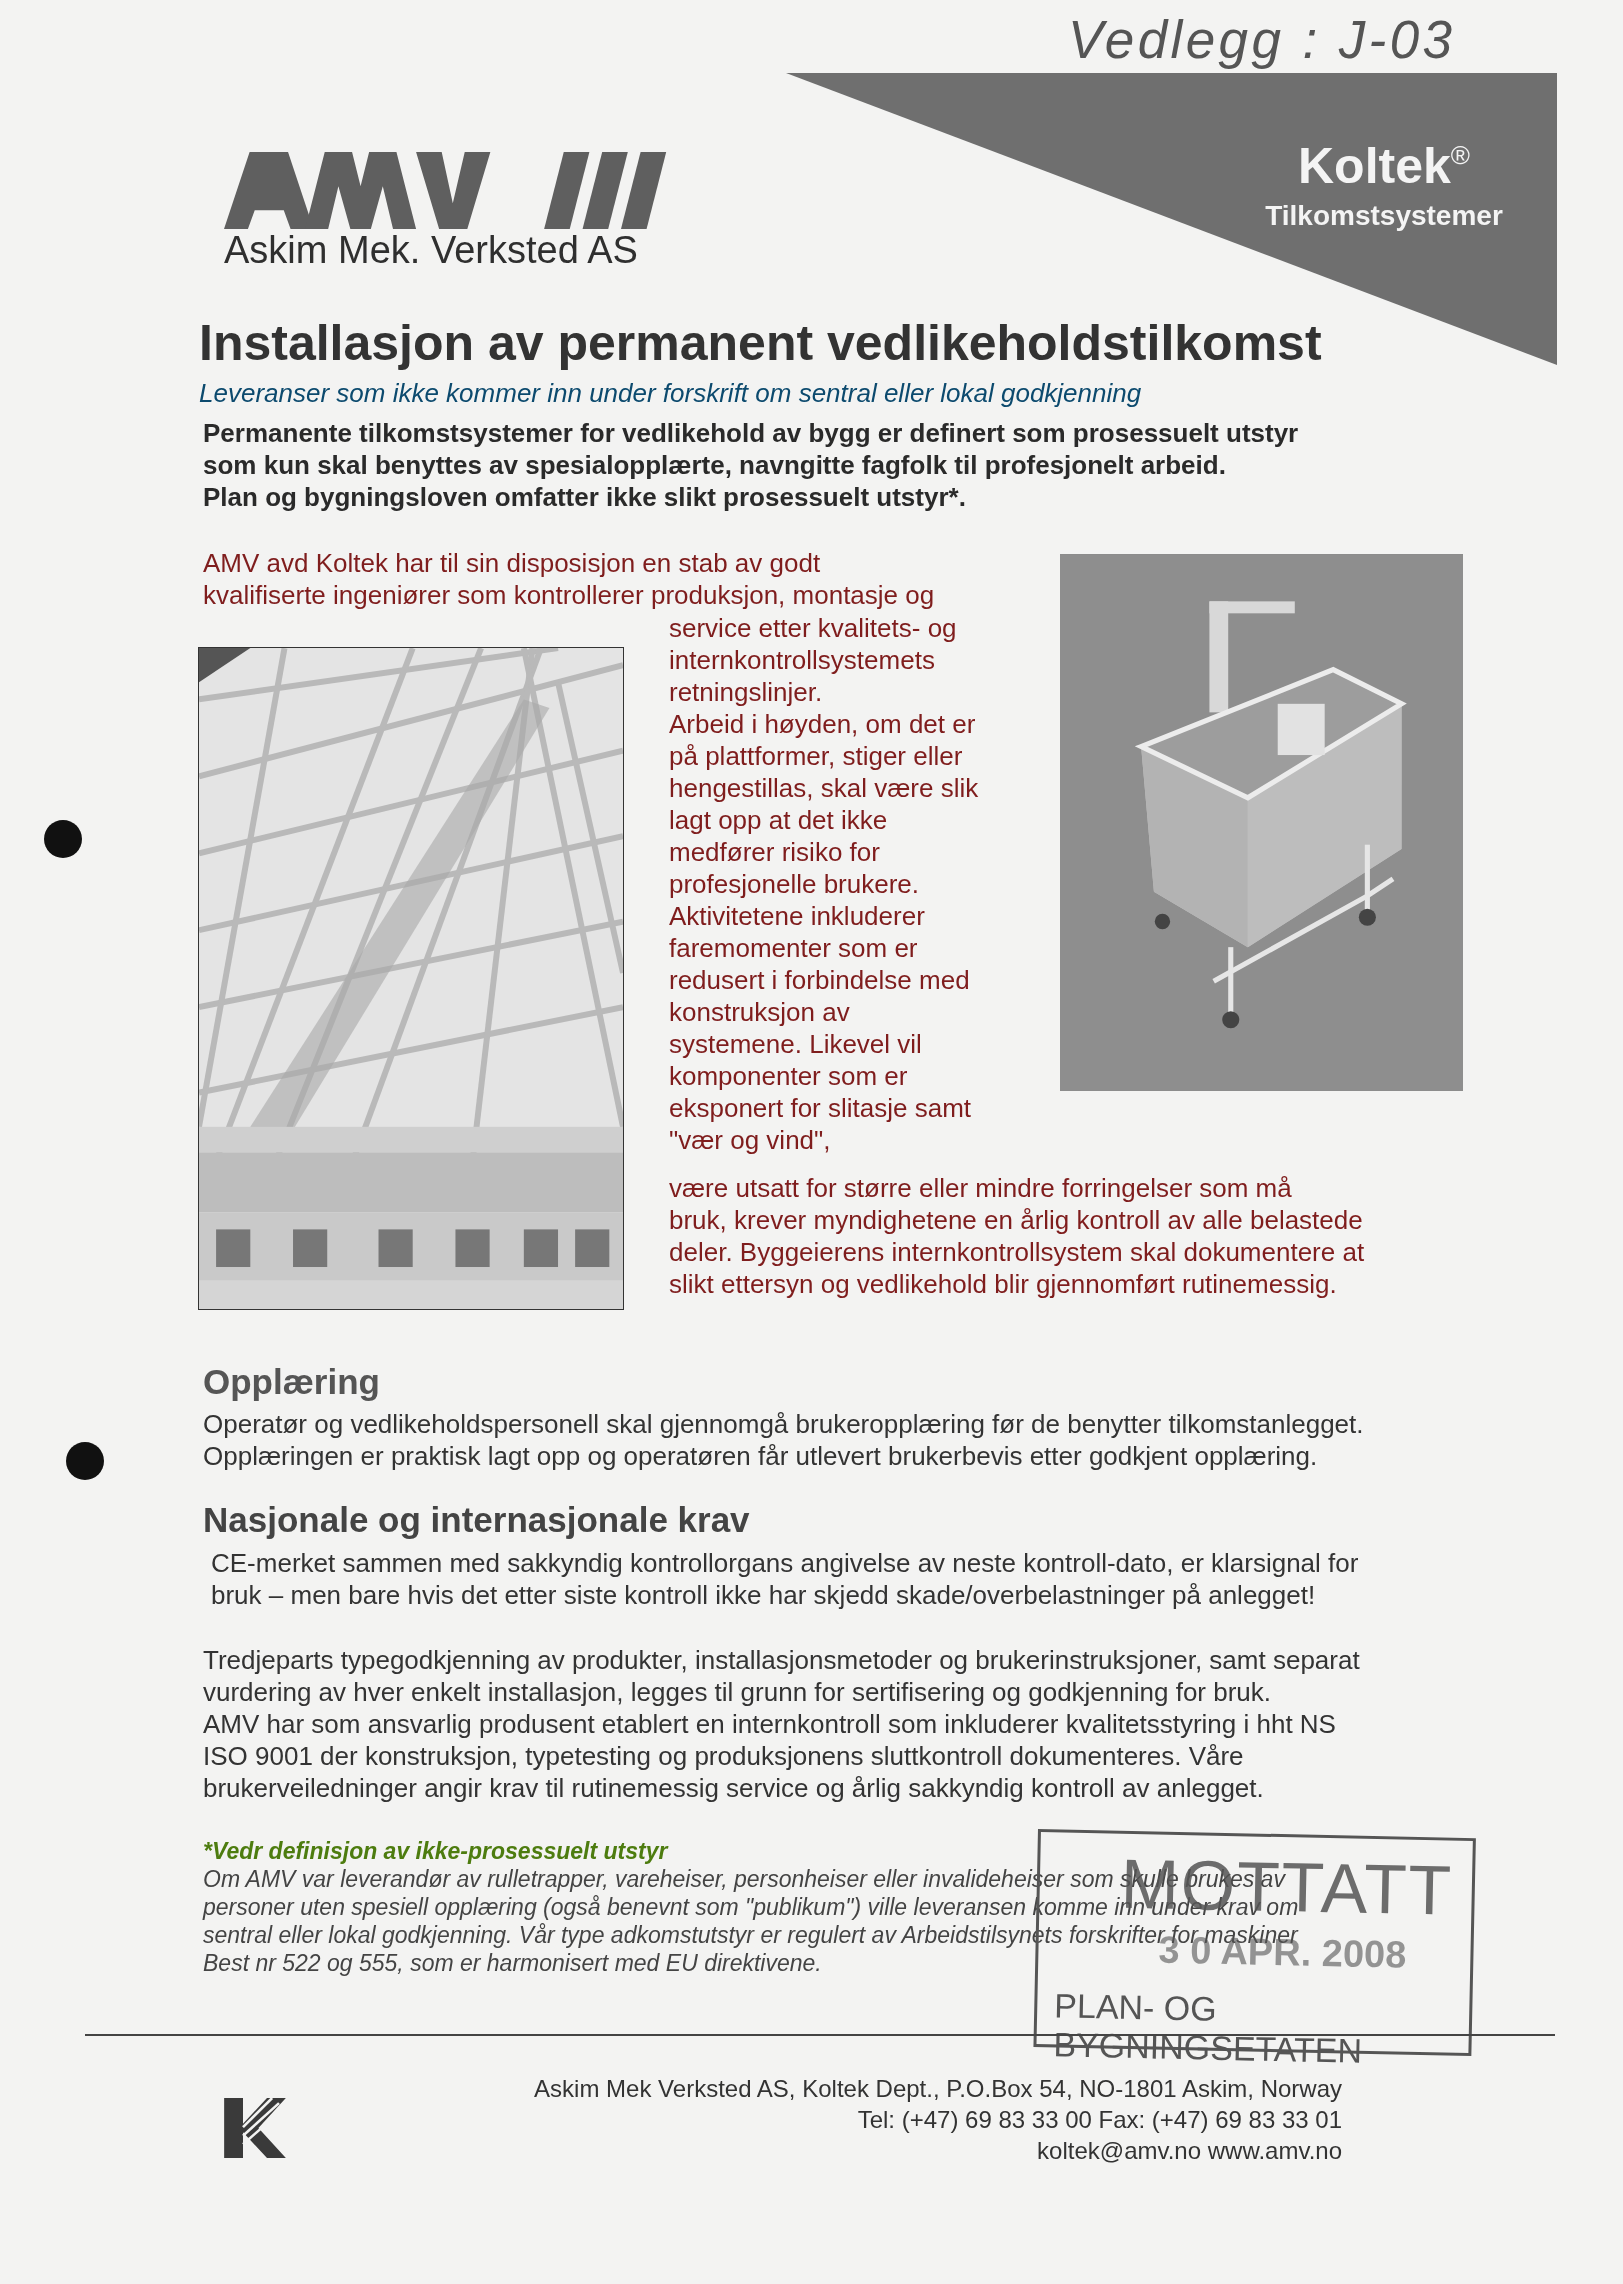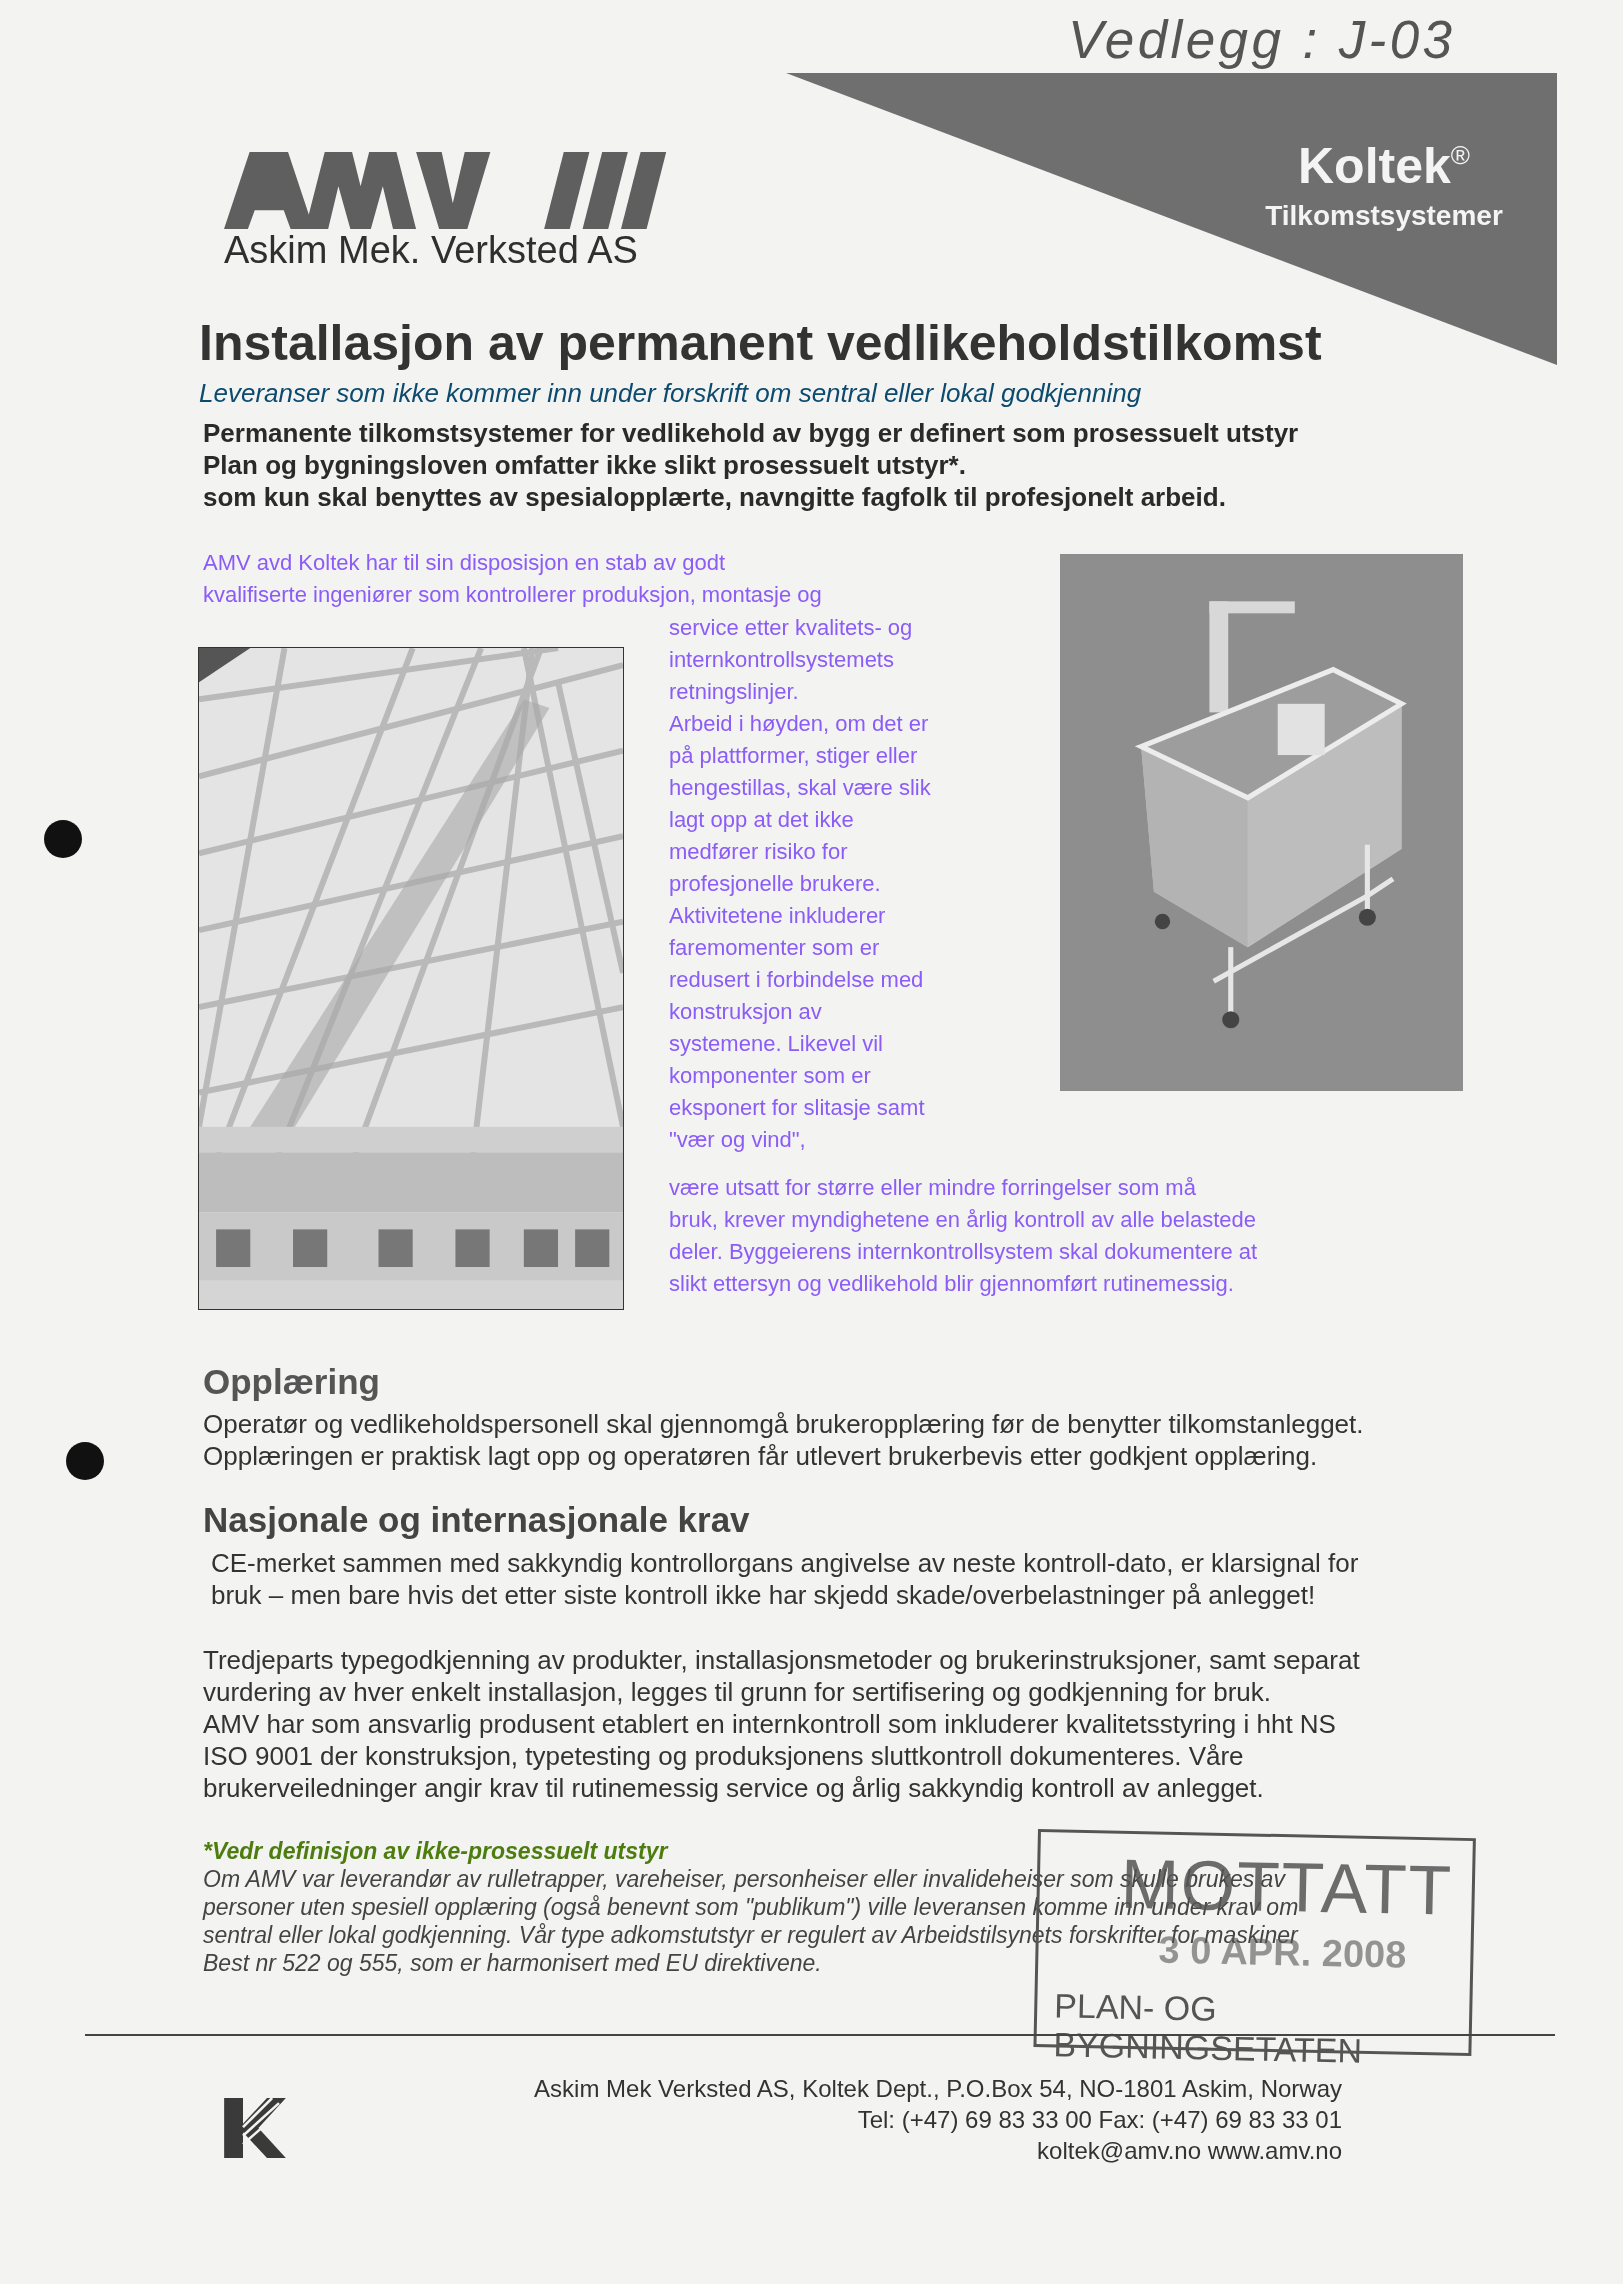"Plan og bygningsloven omfatter ikke" div { order: before "som kun skal benyttes av" -> after "som kun skal benyttes av" }
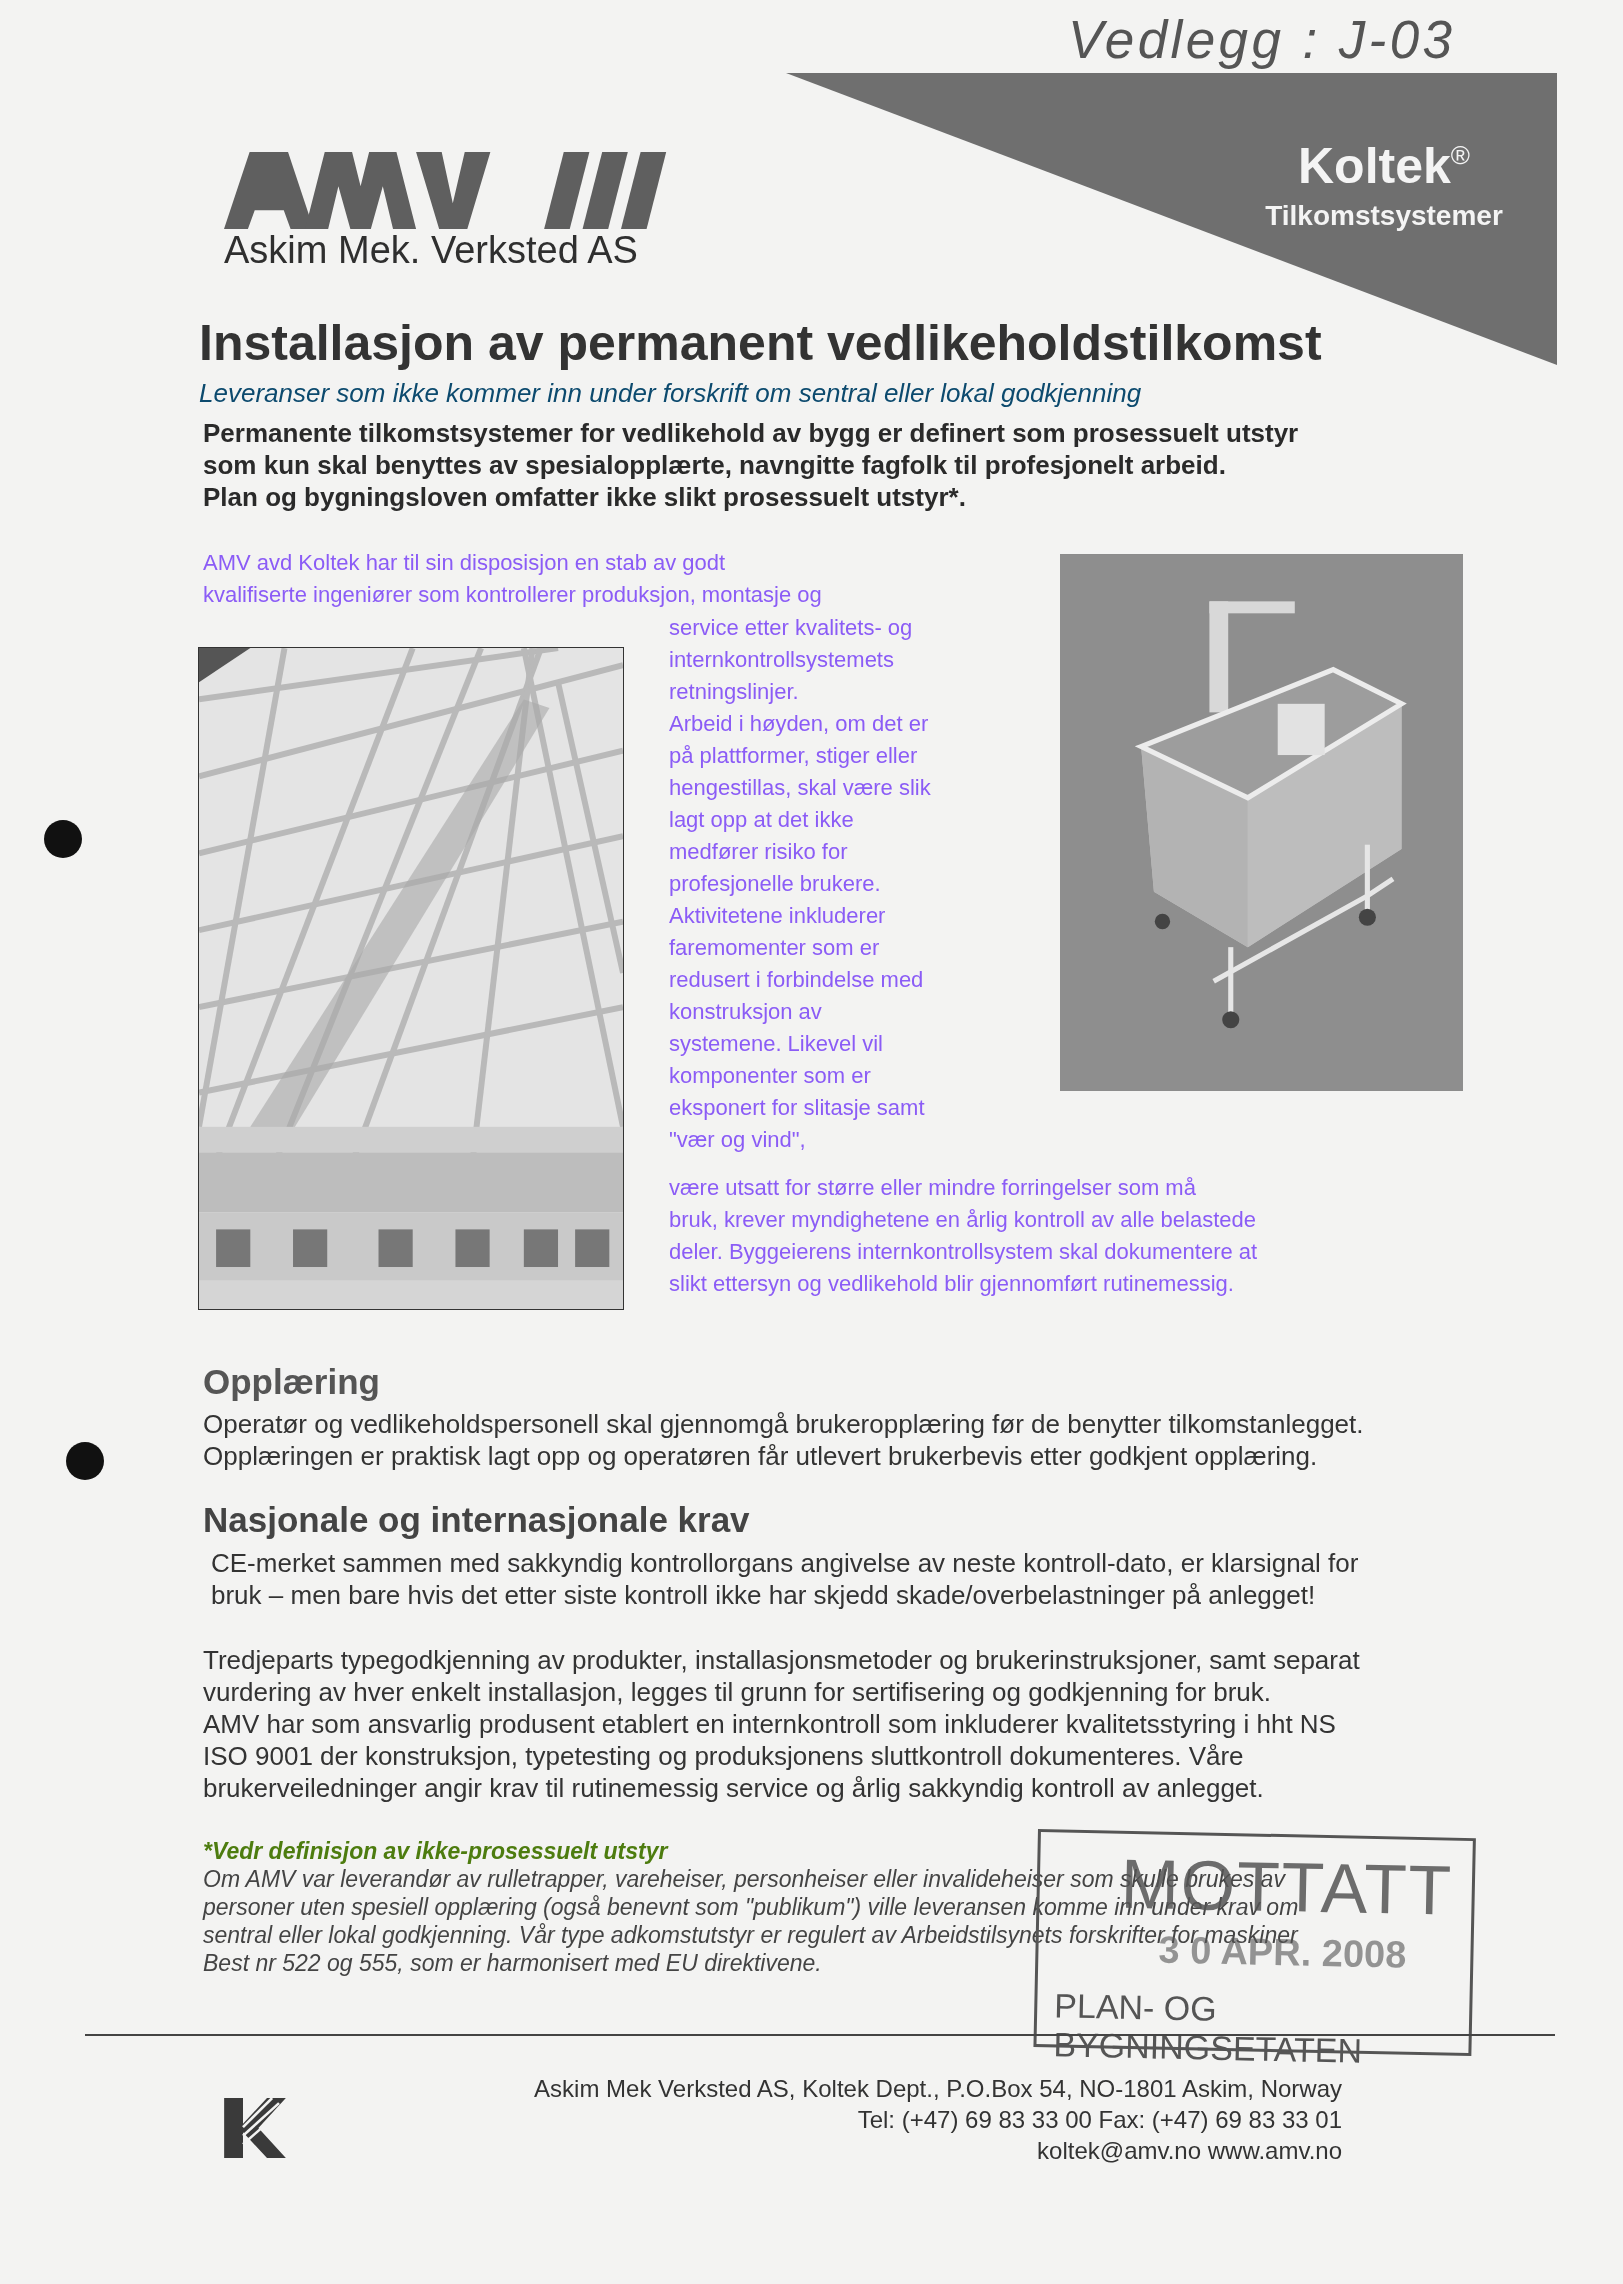"AMV avd Koltek har til" .body-text { color: #8b5cf6 -> #7f1d1d; font-size: 22px -> 26px }
